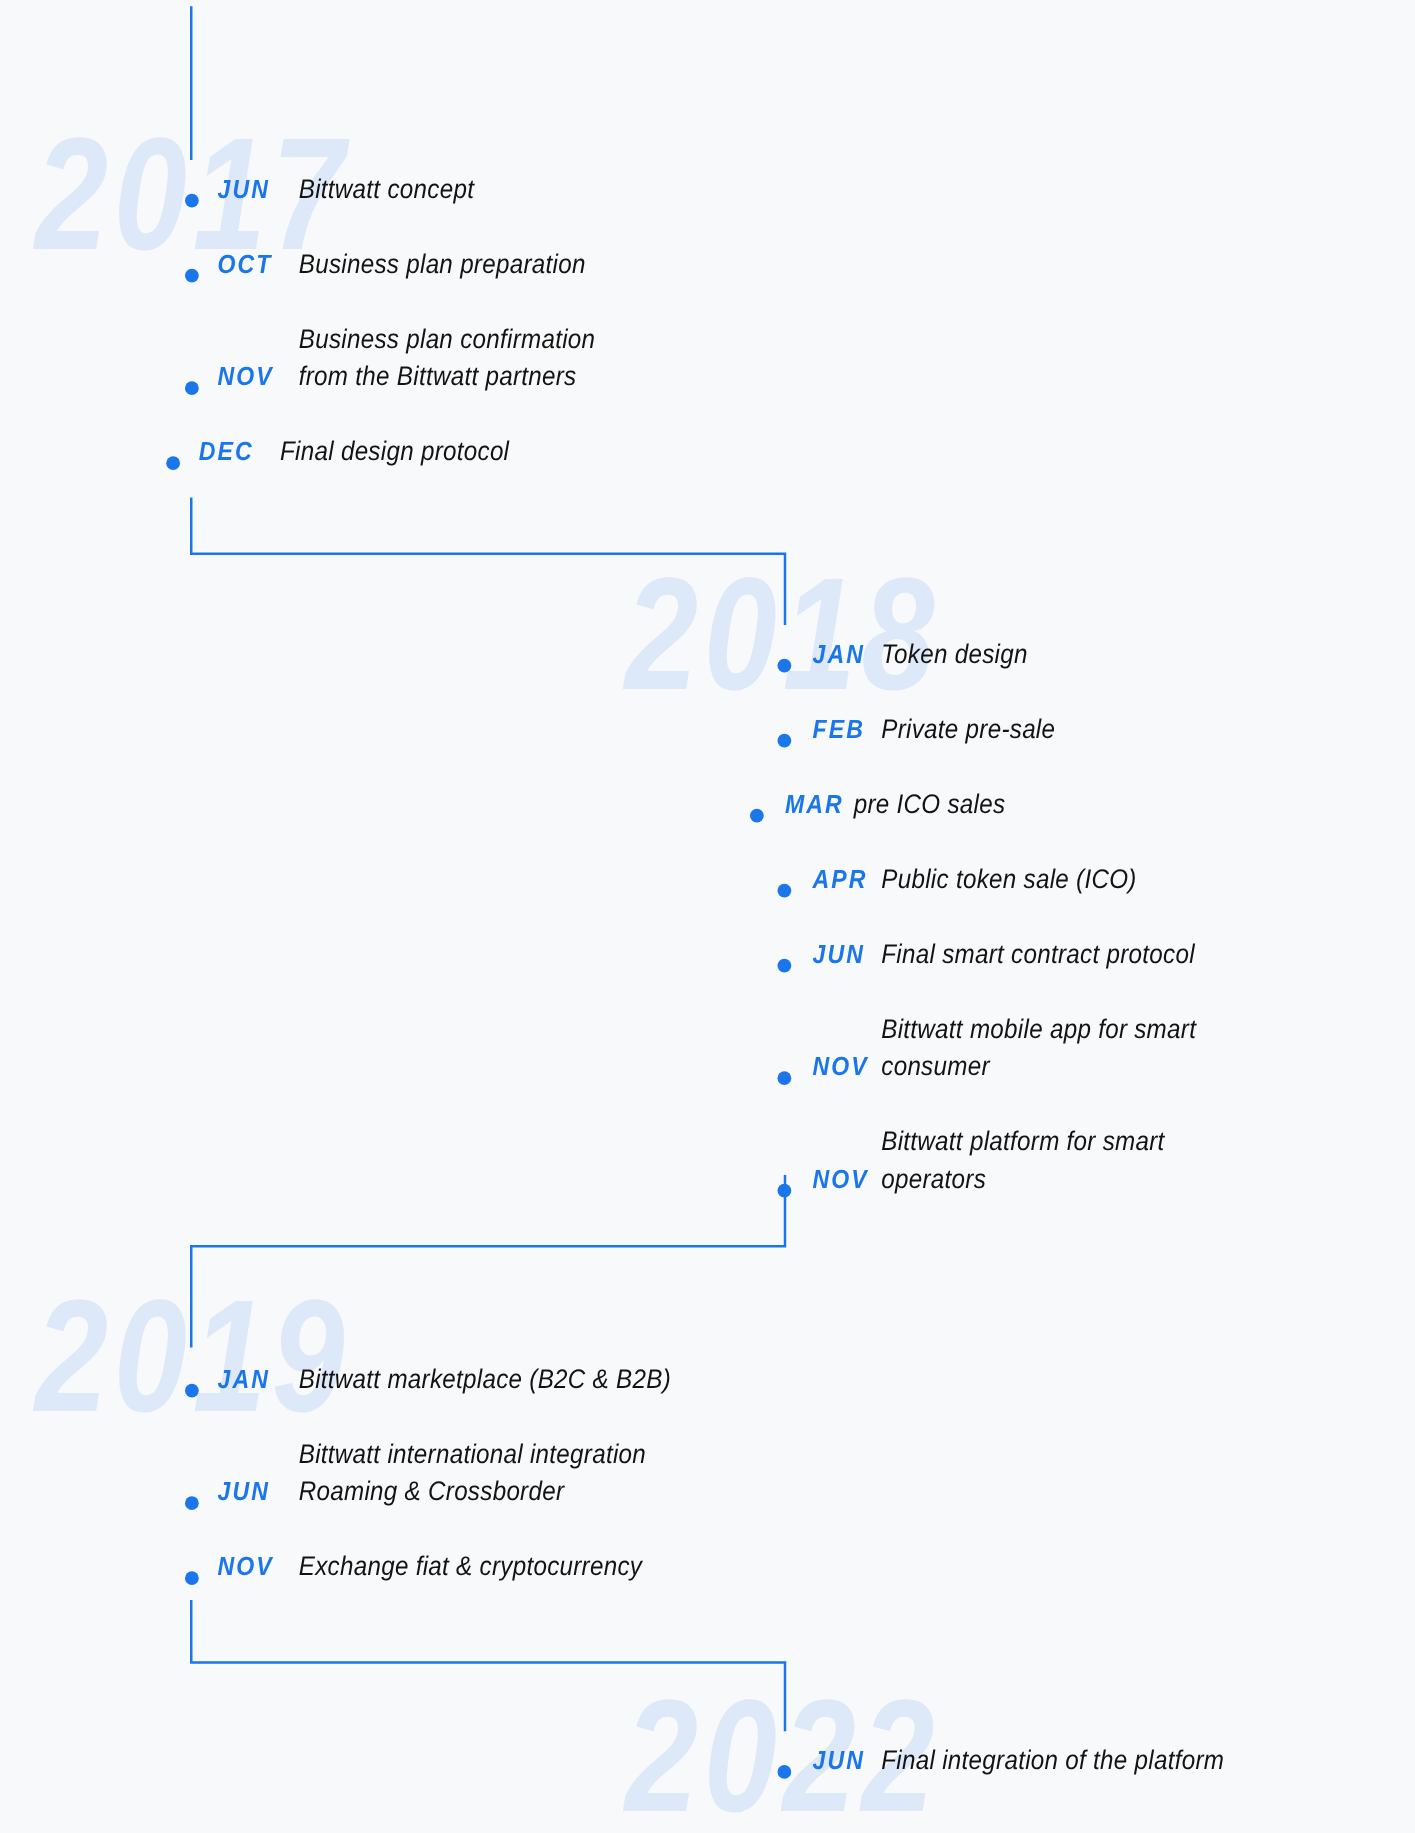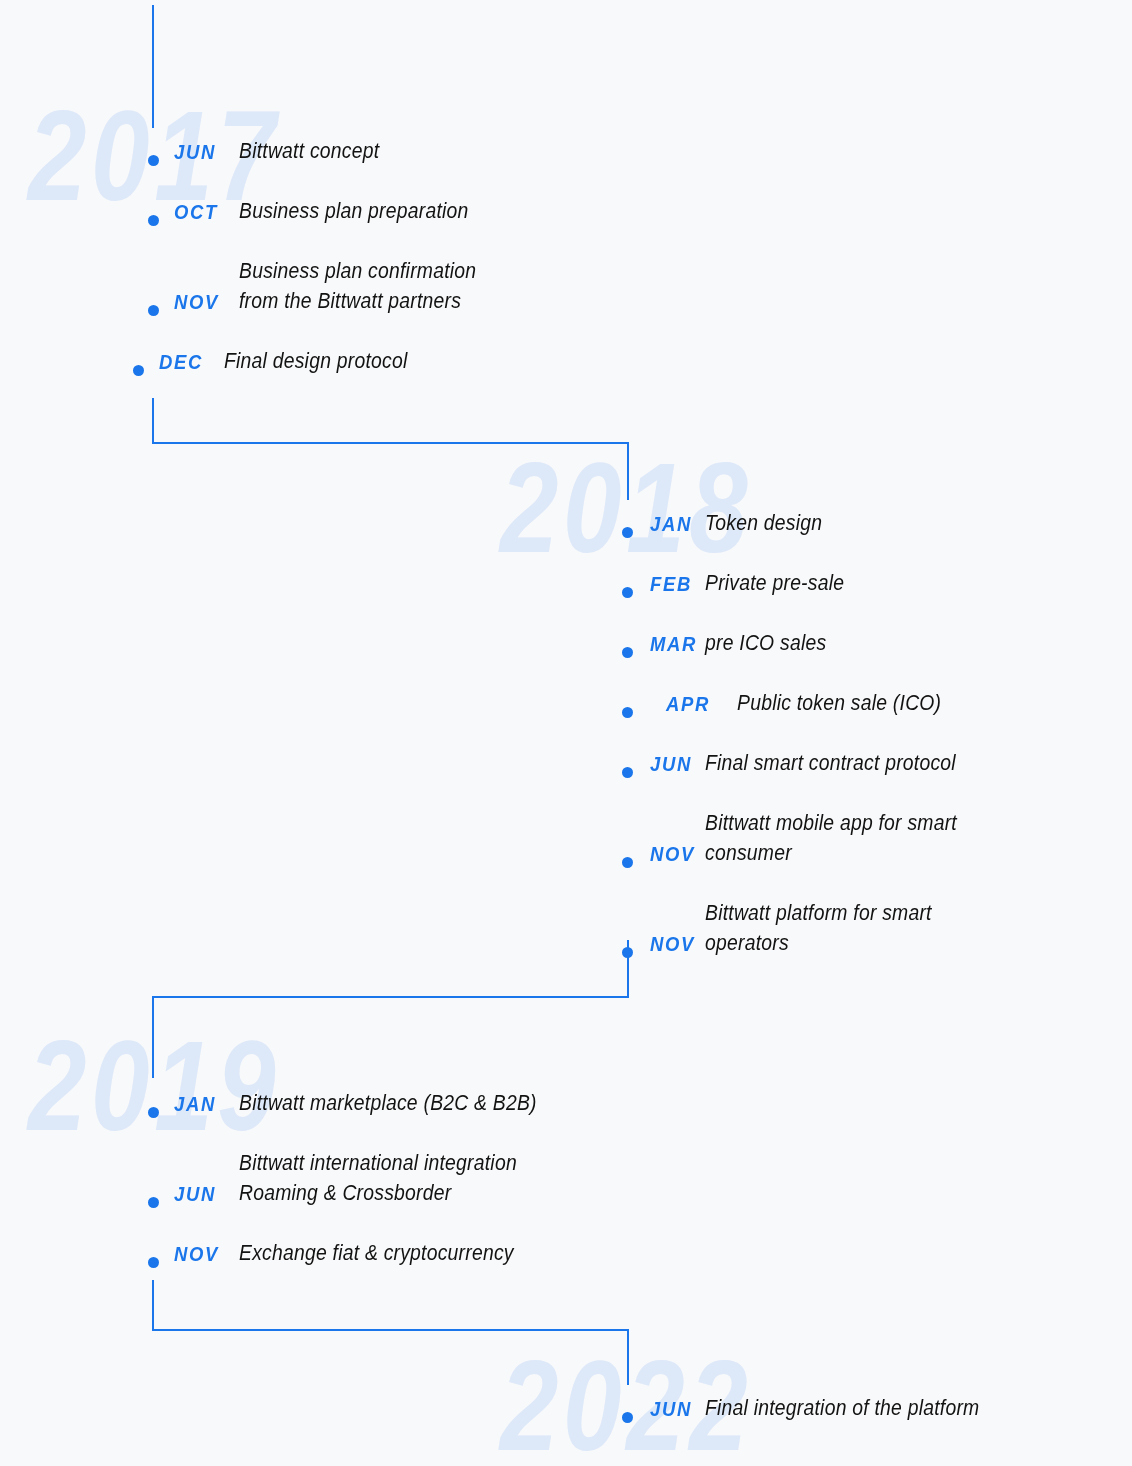"MAR" div.milestone-row { left: 622px -> 600px }
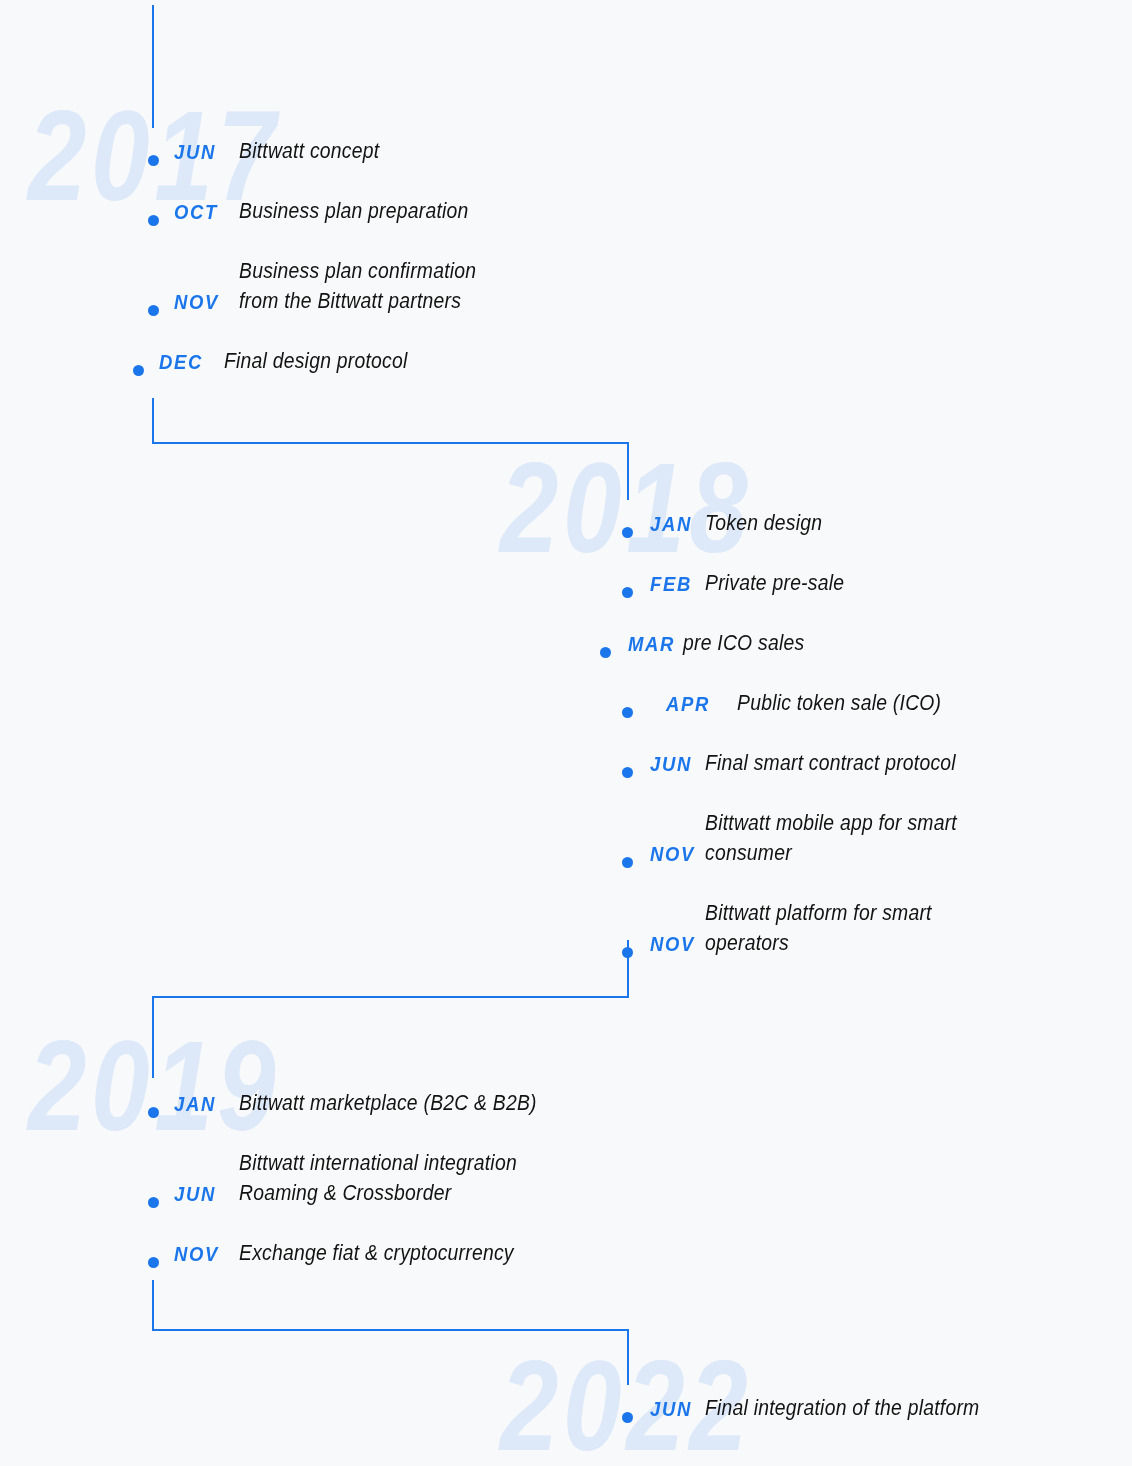"APR" div.milestone-row { gap: 16px -> none }
